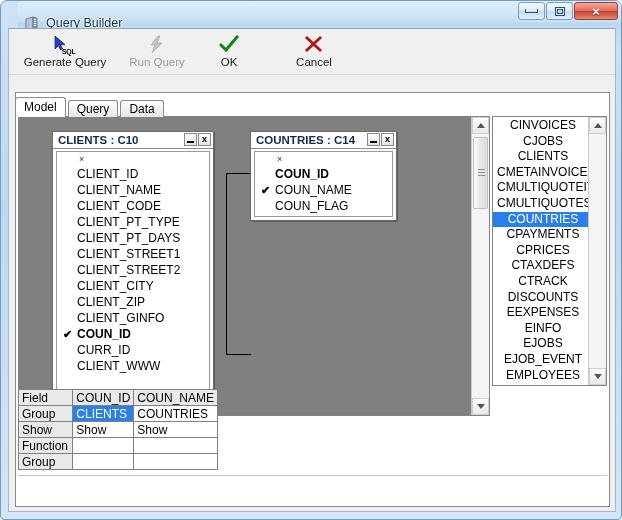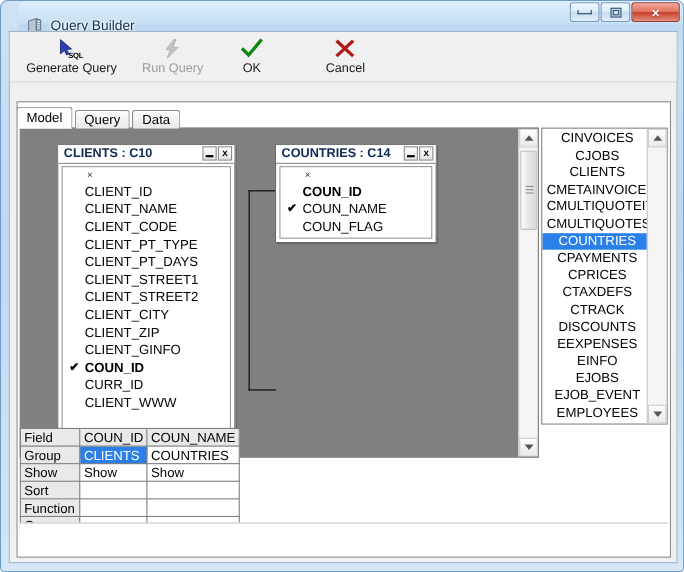"Sort" tr { html: <tr> <td>Sort</td> <td></td> <td></td> </tr> -> none }
